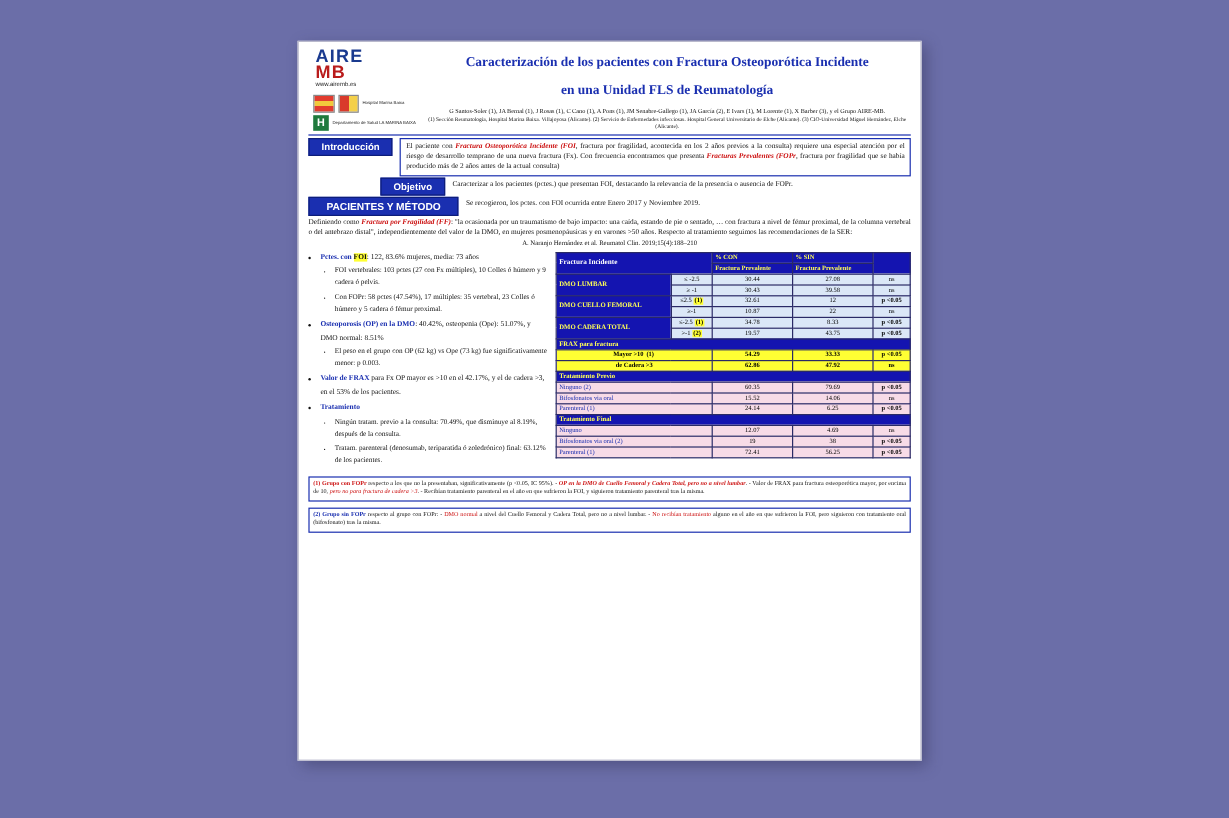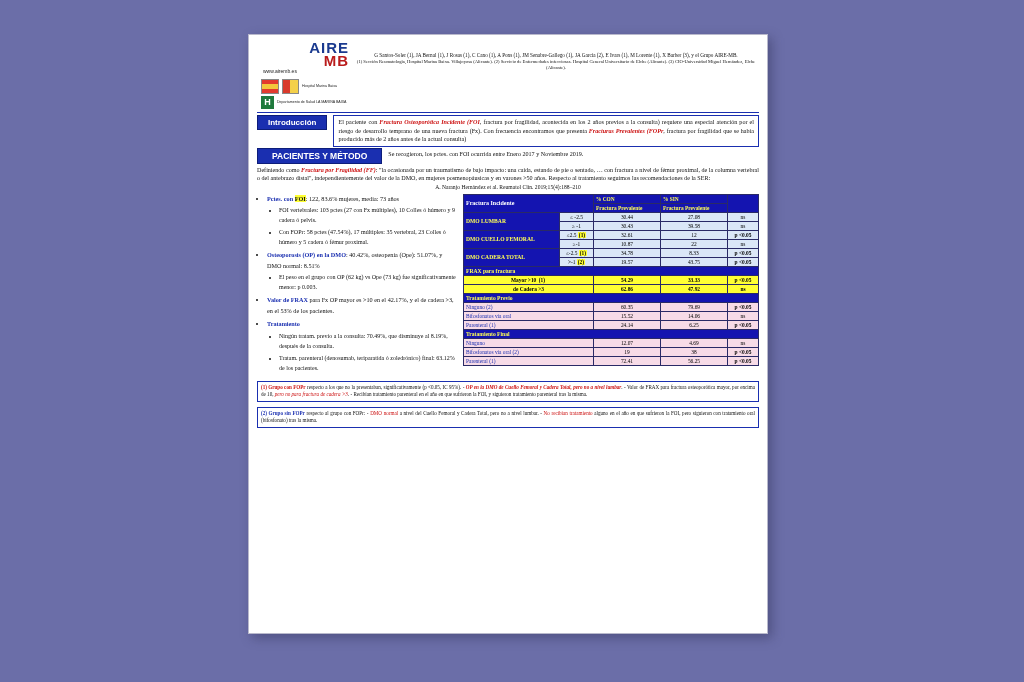"AIRE" .logo-aire { text-align: right -> left }
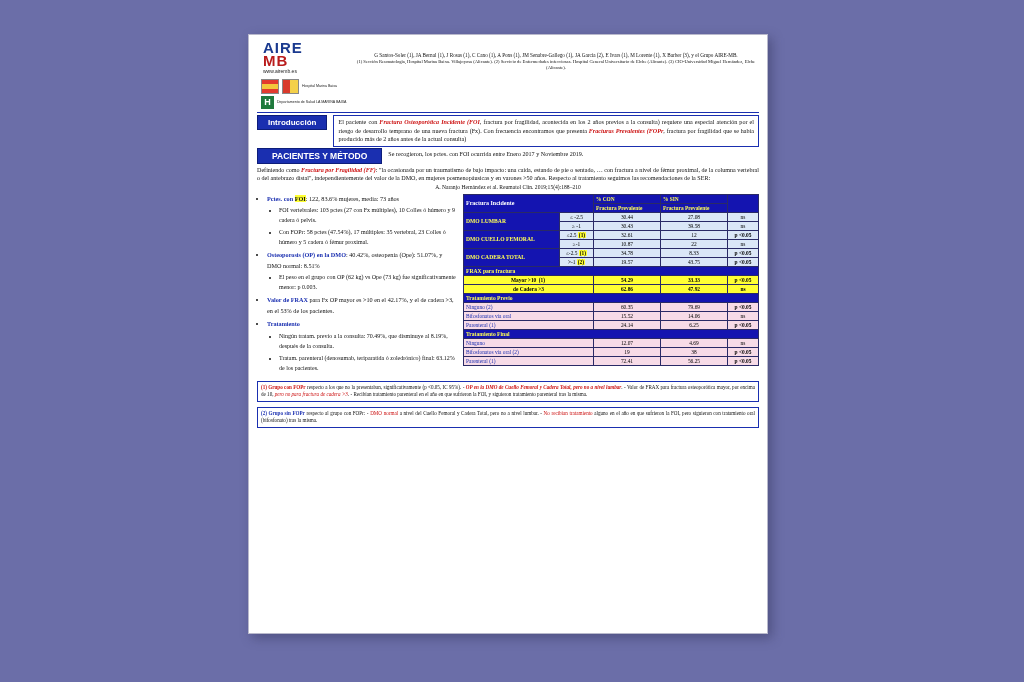"Caracterización de los pacientes con" div.ttl { html: none -> <div>Caracterización de los pacientes con Fractura Osteoporótica Incidente</div> }
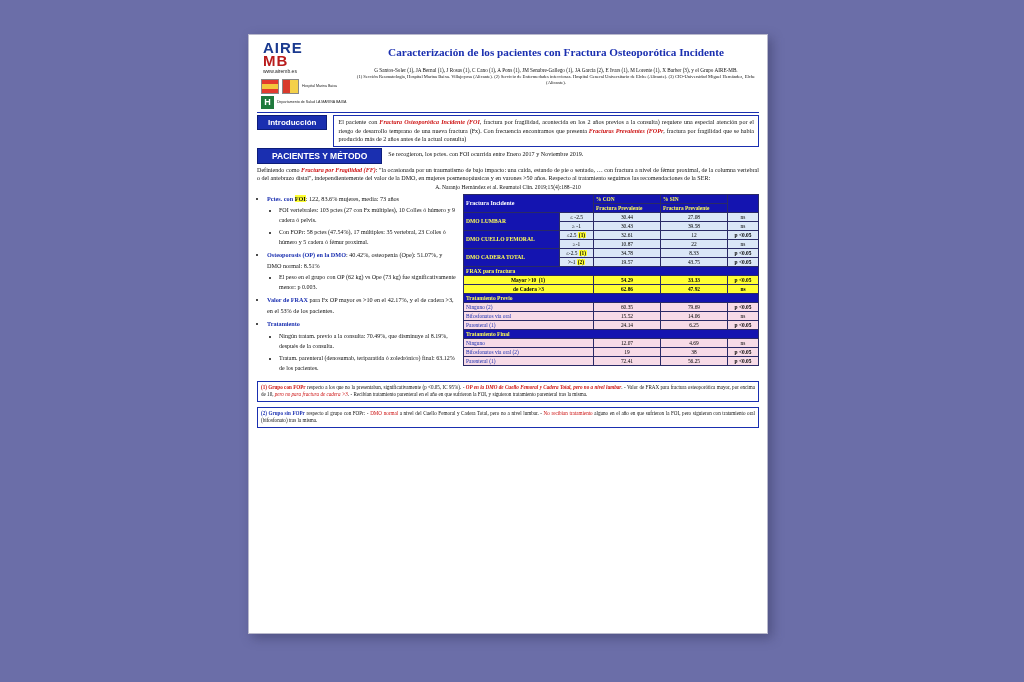"en una Unidad FLS de" div.ttl { html: none -> <div>en una Unidad FLS de Reumatología</div> }
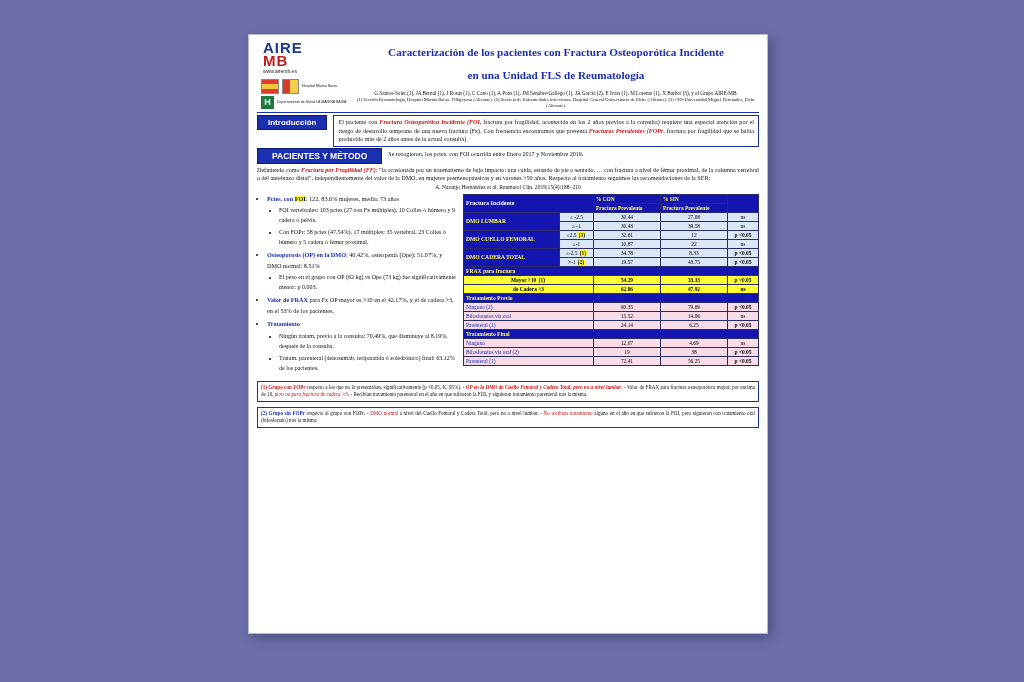"Objetivo" div.row-sec { html: none -> <div> <div>Objetivo</div> <div>Caracterizar a los pacientes (pctes.) que presentan FOI, destacando la relevancia de la presencia o ausencia de FOPr.</div> </div> }
